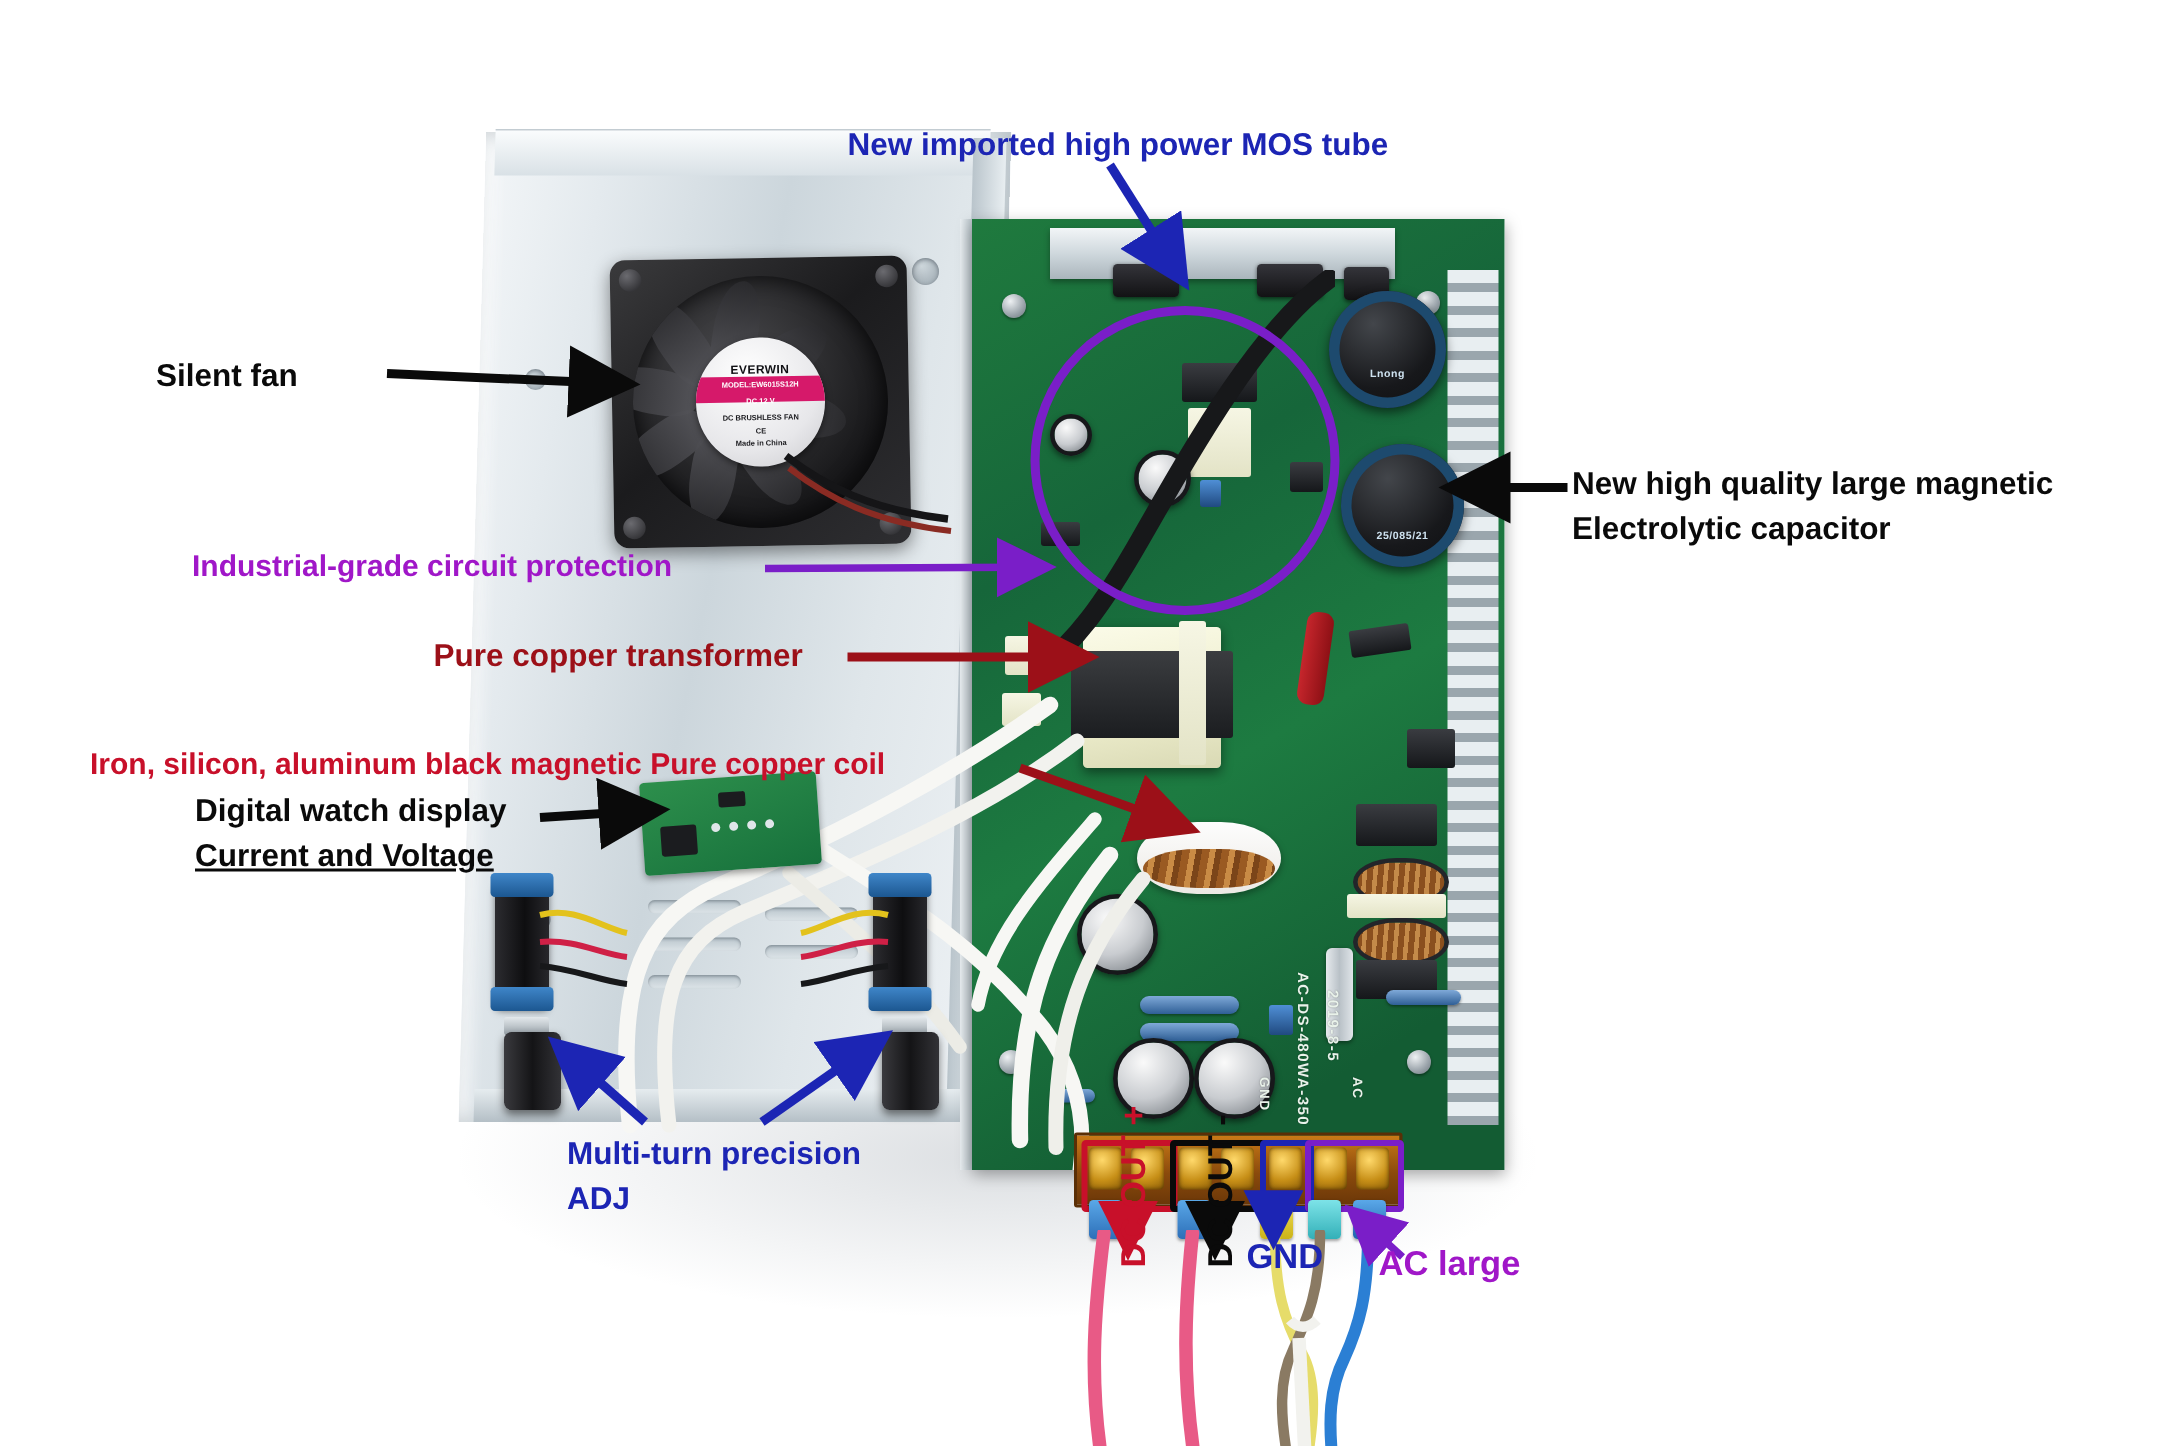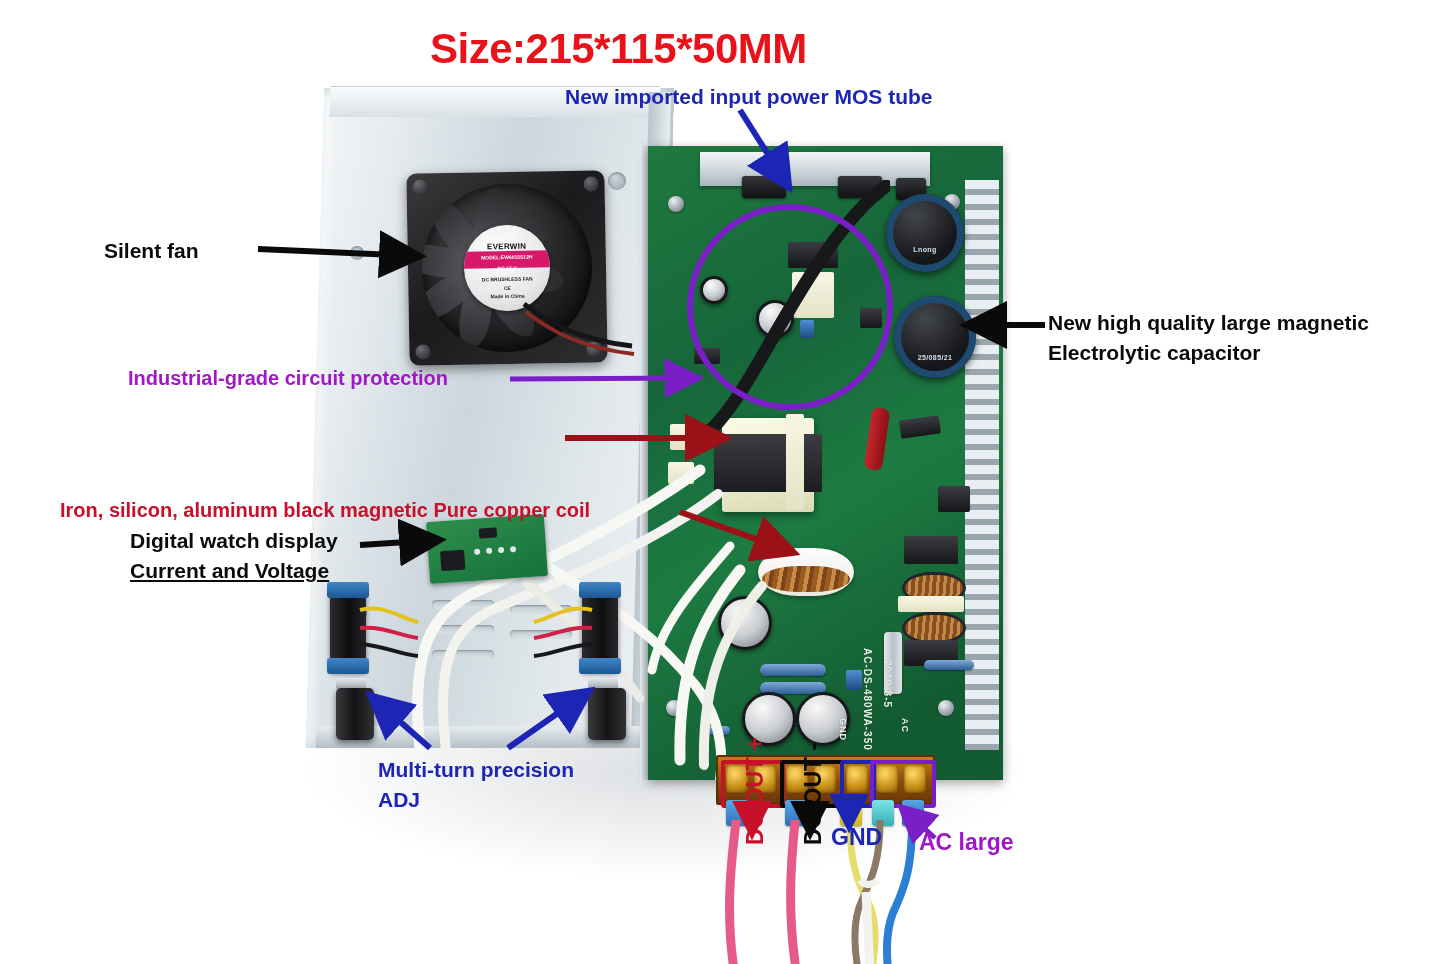"Size:215*115*50MM" div.lbl { html: <div>Size:215*115*50MM</div> -> none }
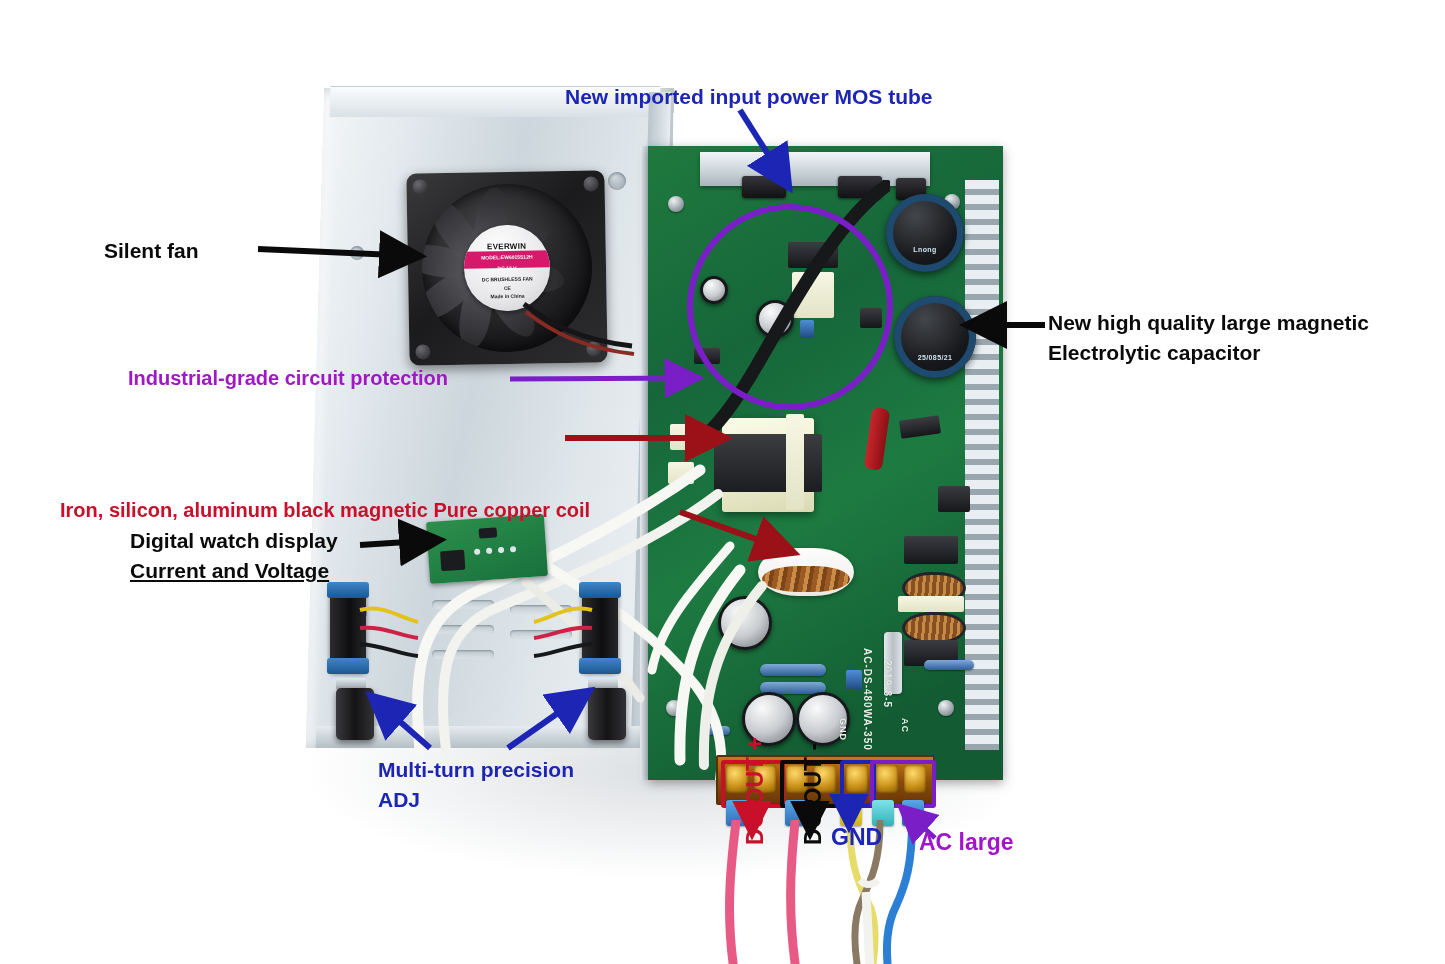"New imported input power MOS" div.lbl { text: input -> high }
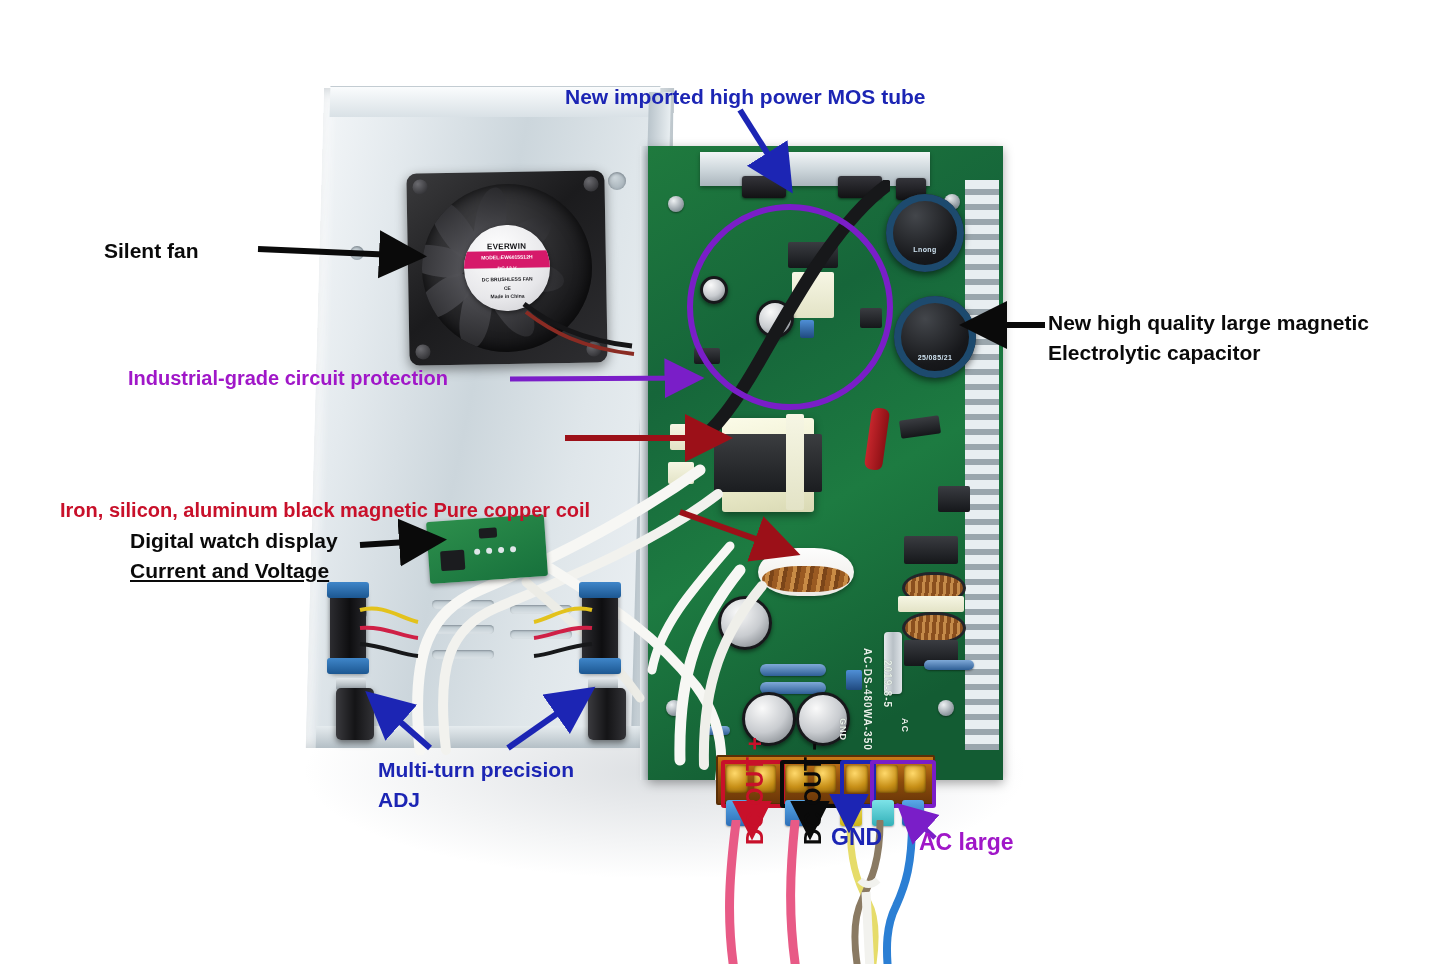"Pure copper transformer" div.lbl { html: none -> <div>Pure copper transformer</div> }
